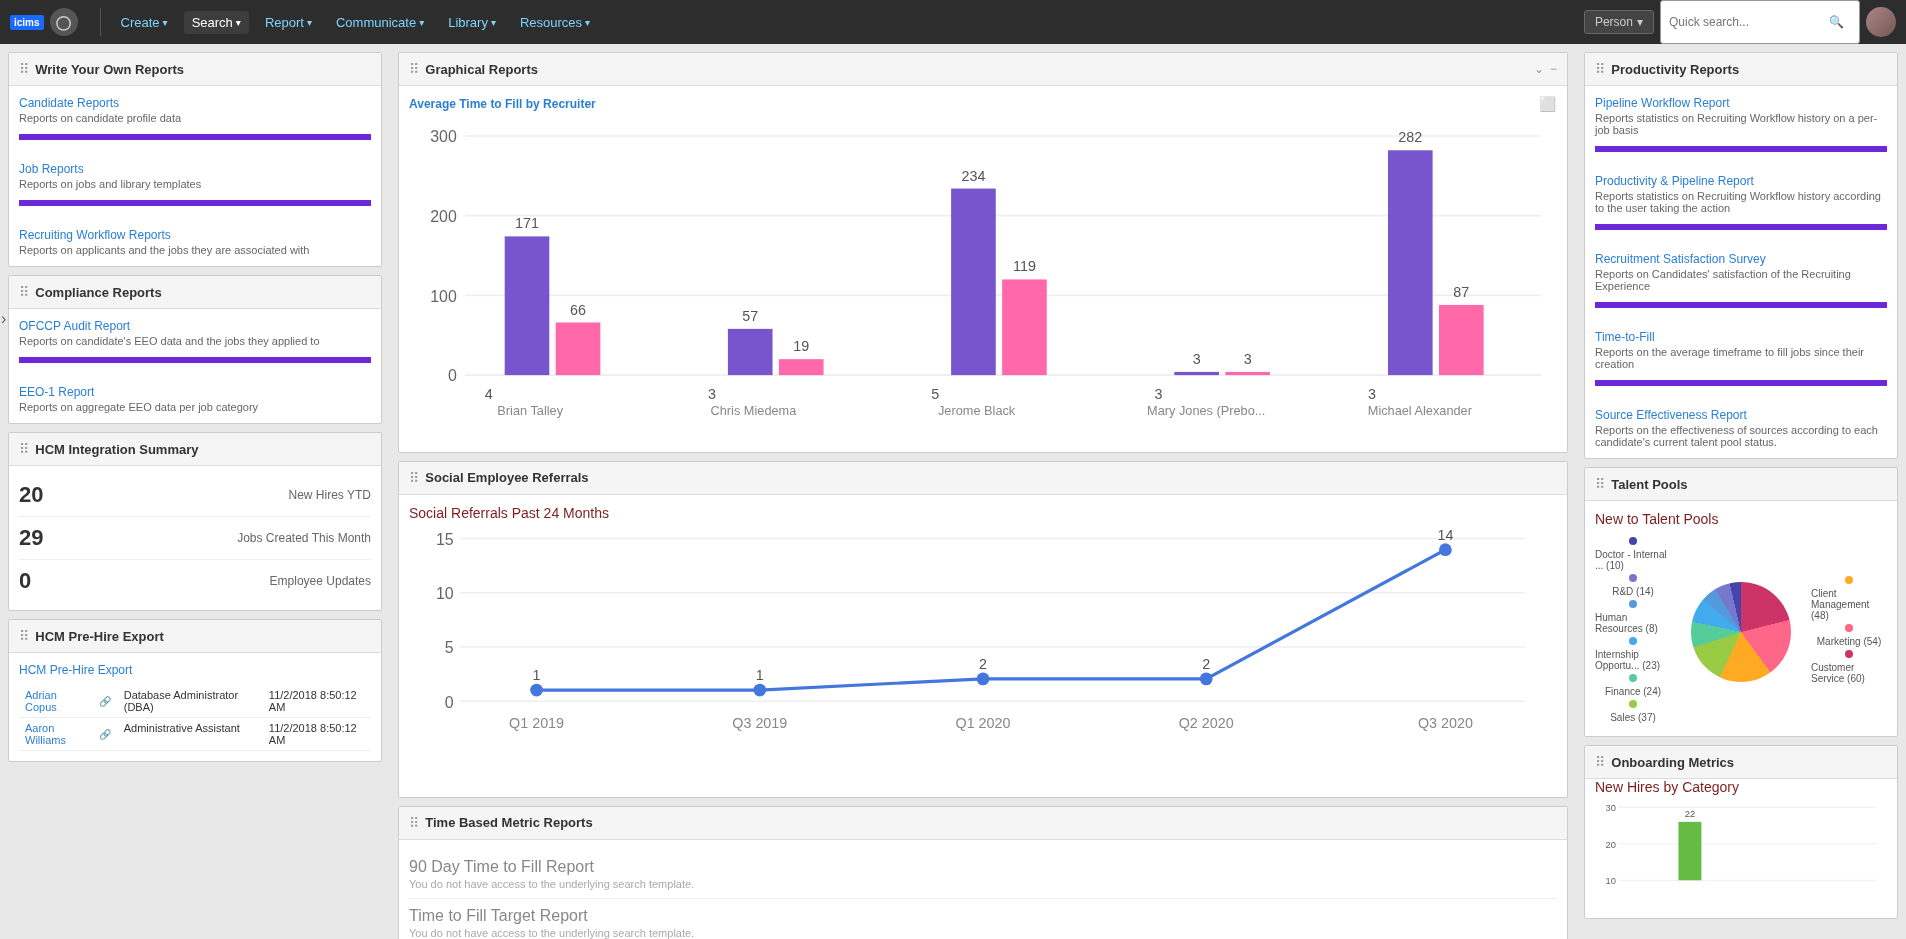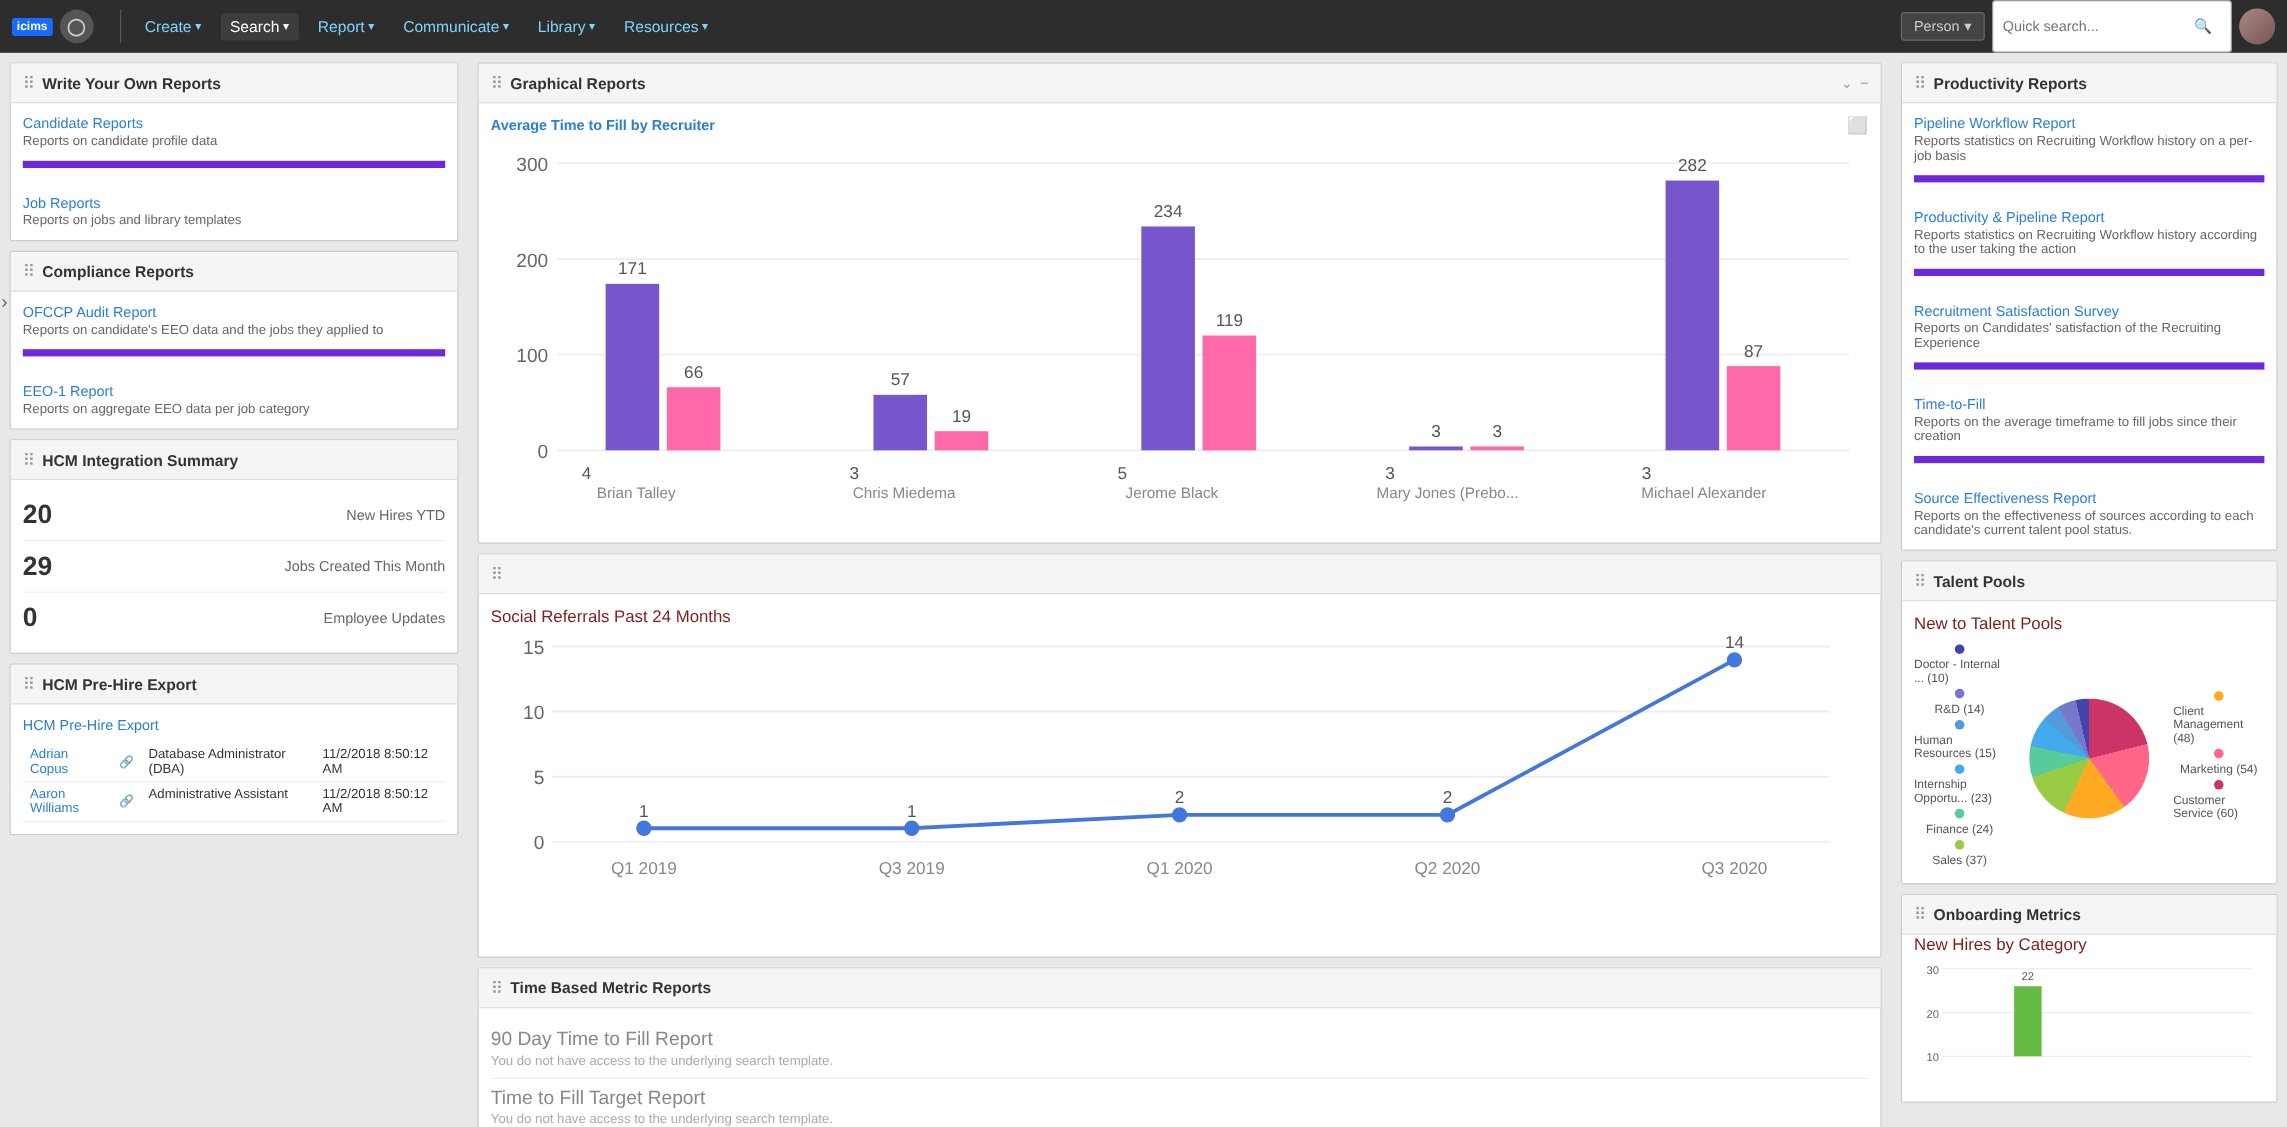"Recruiting Workflow Reports" div.report-link { html: none -> <div> <a>Recruiting Workflow Reports</a> <p>Reports on applicants and the jobs they are associated with</p> </div> }
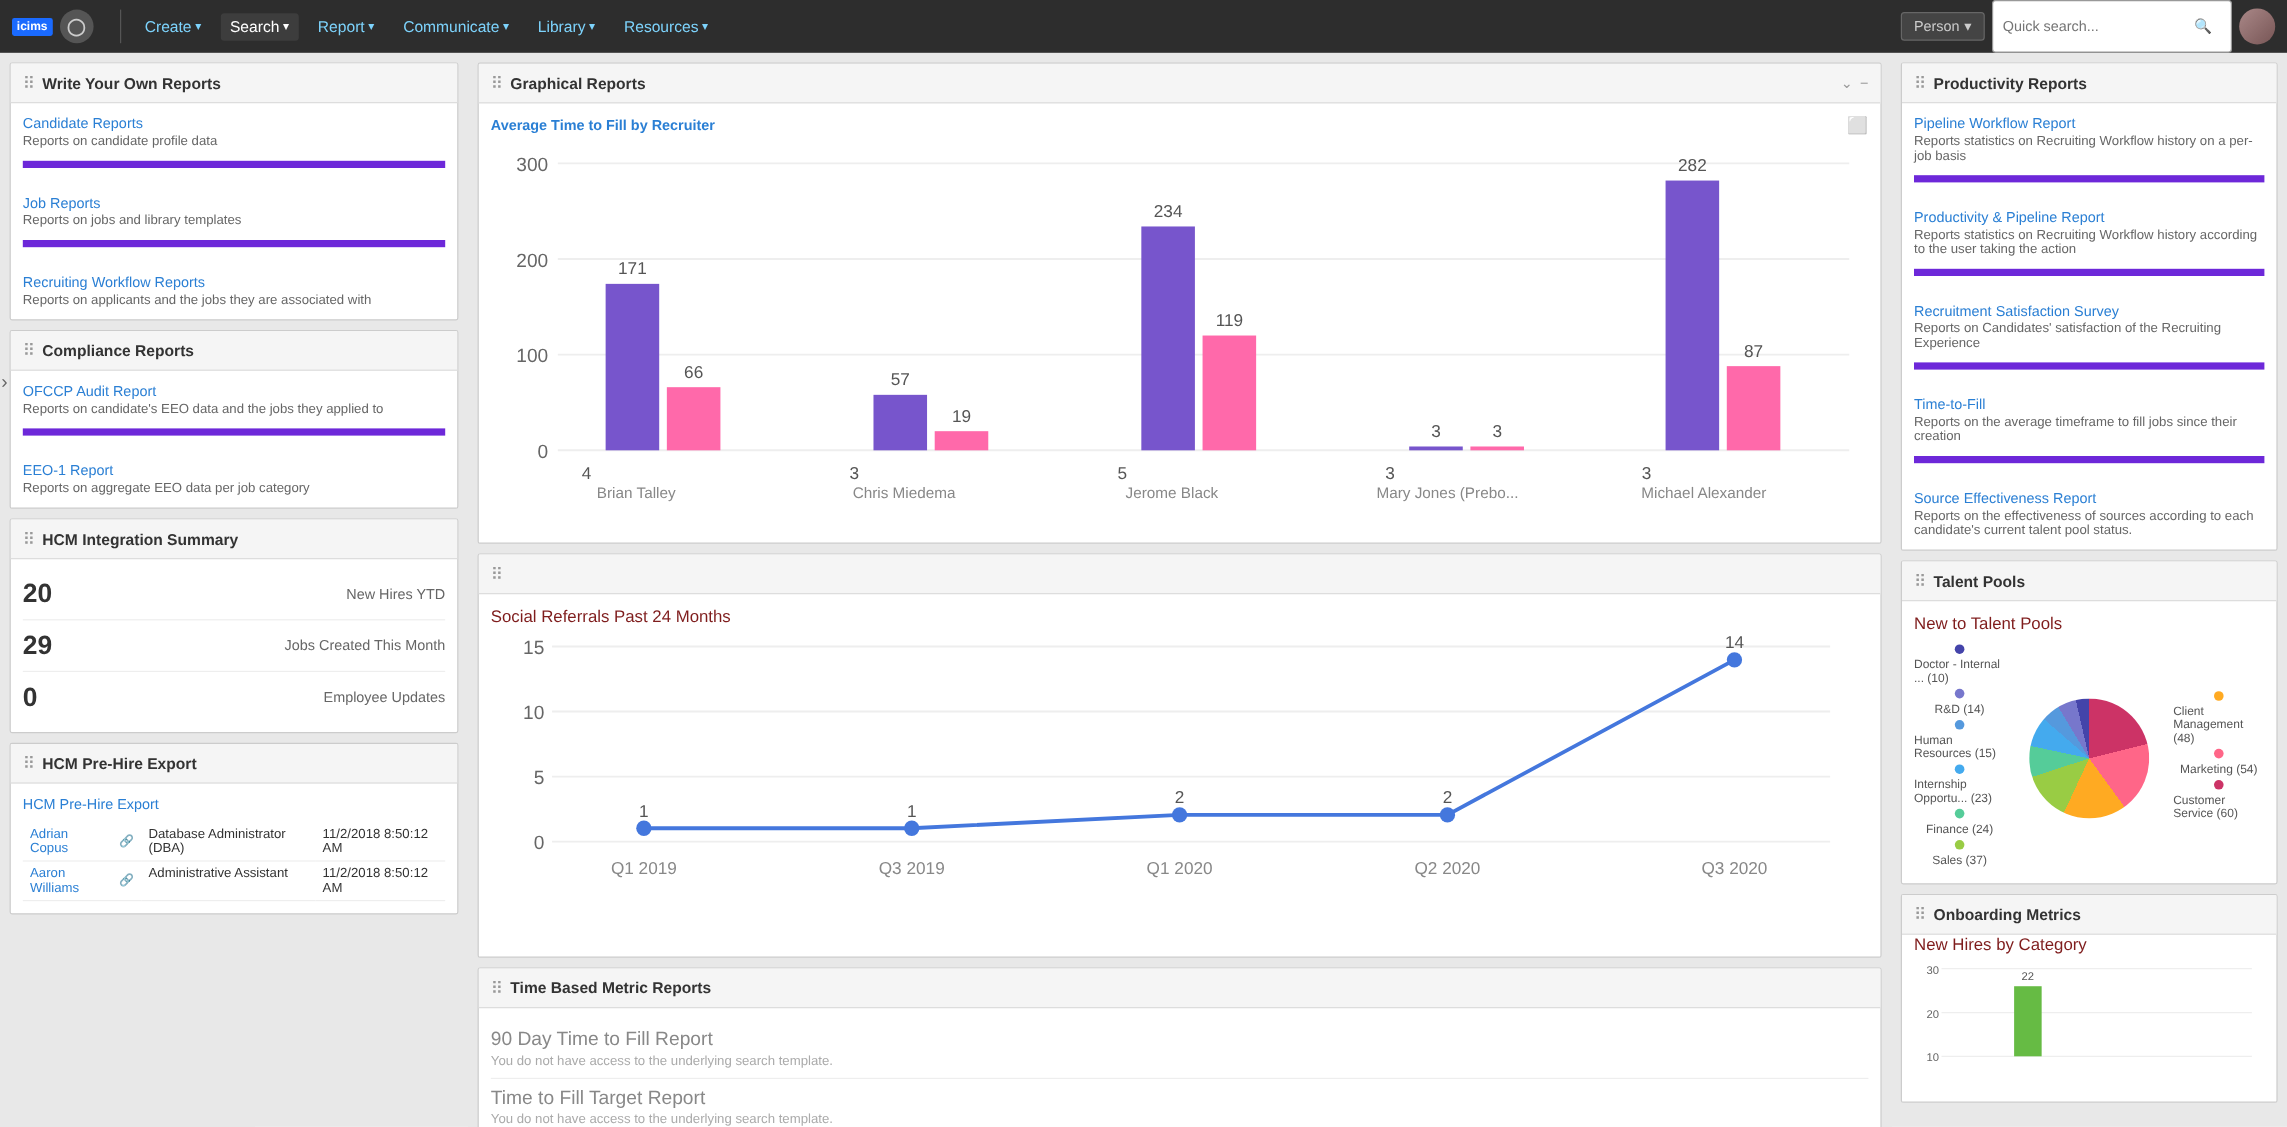"Social Employee Referrals" span.panel-title { html: none -> <span>Social Employee Referrals</span> }
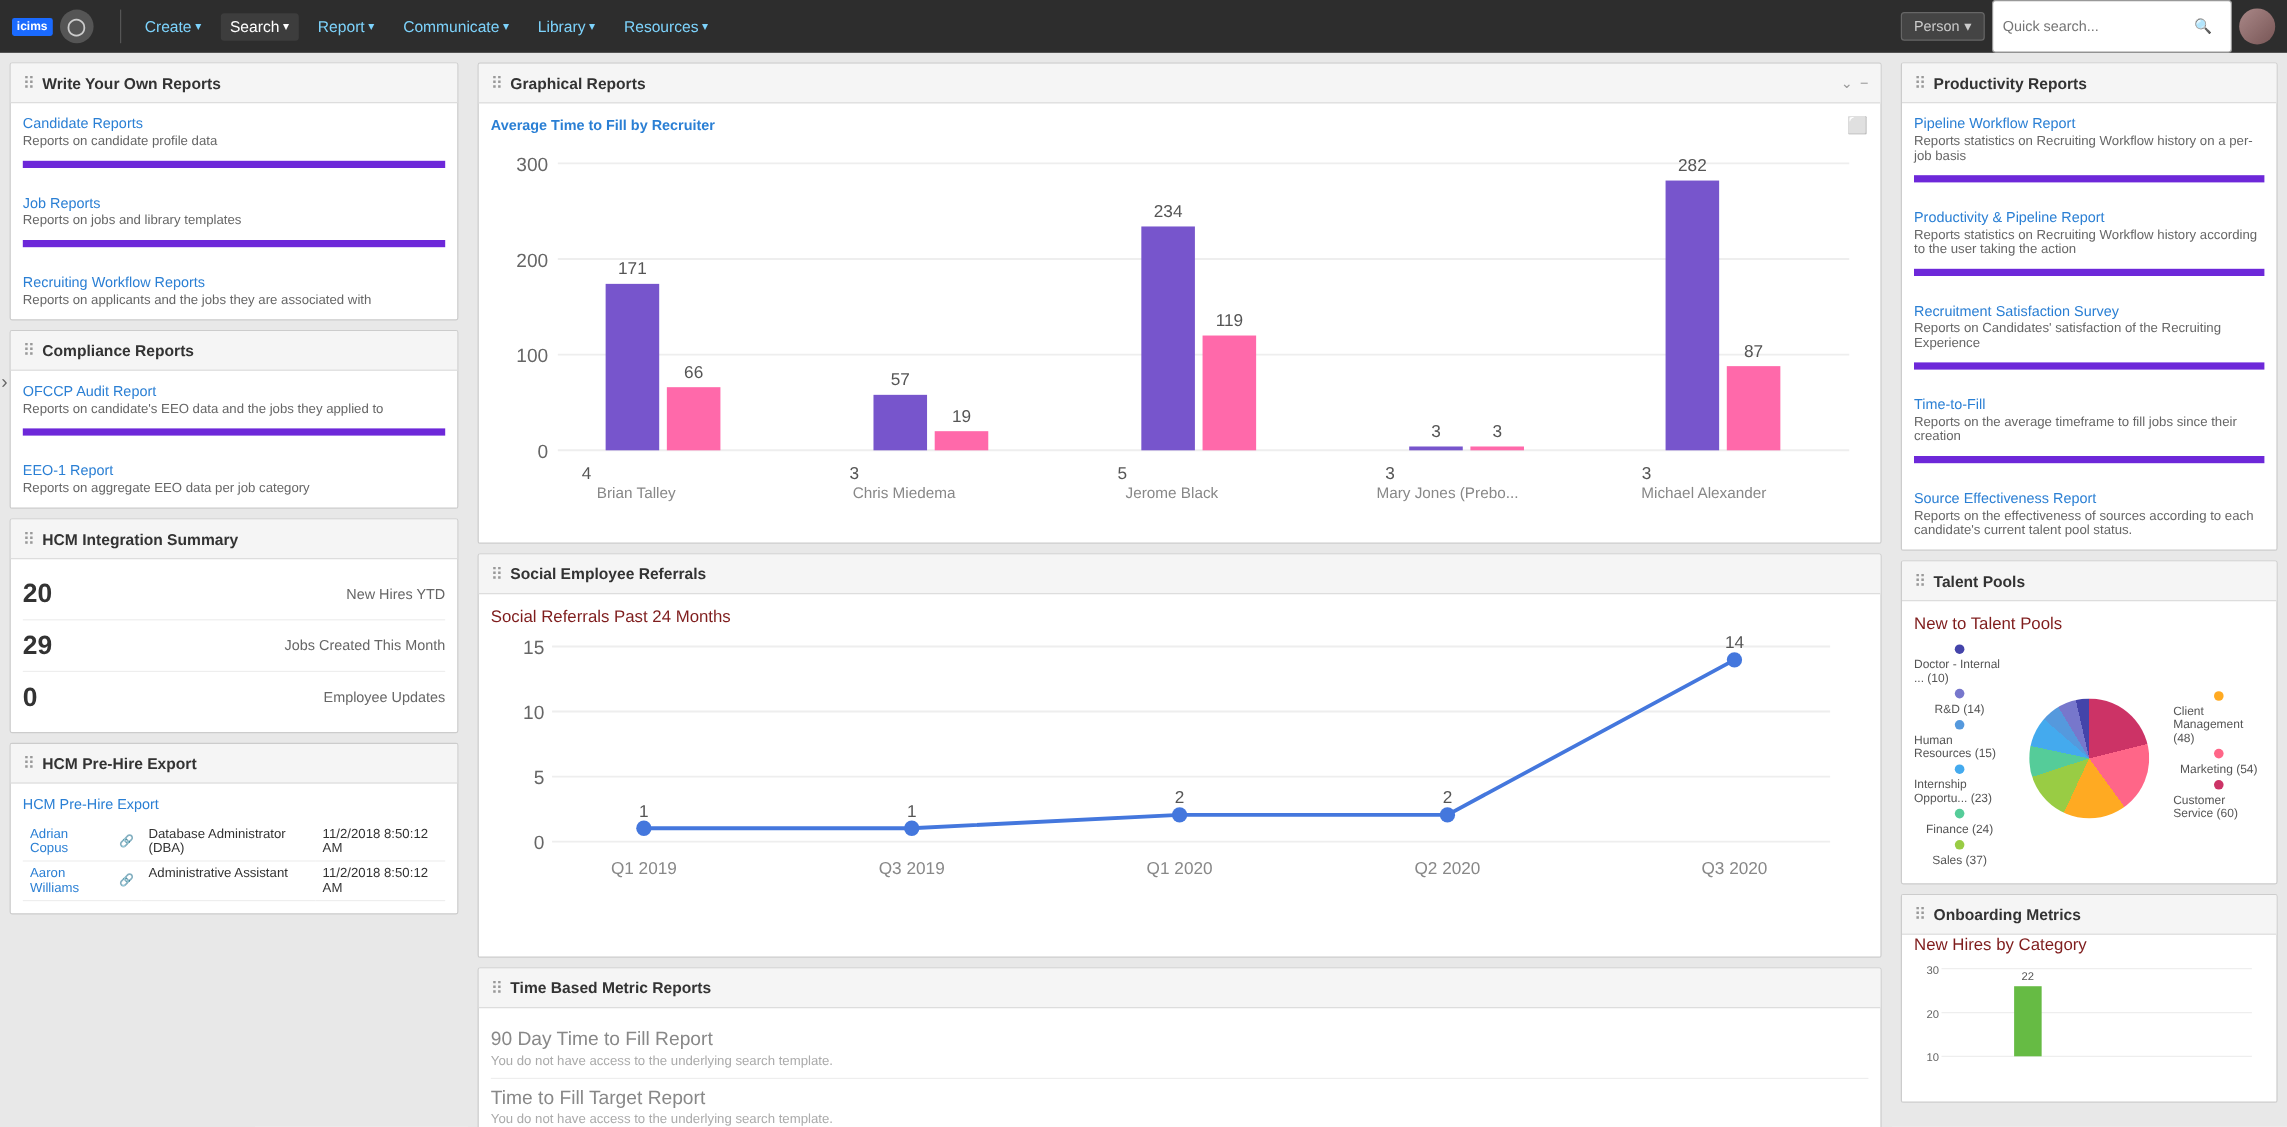"Human Resources (15)" span { text: 15 -> 8 }
